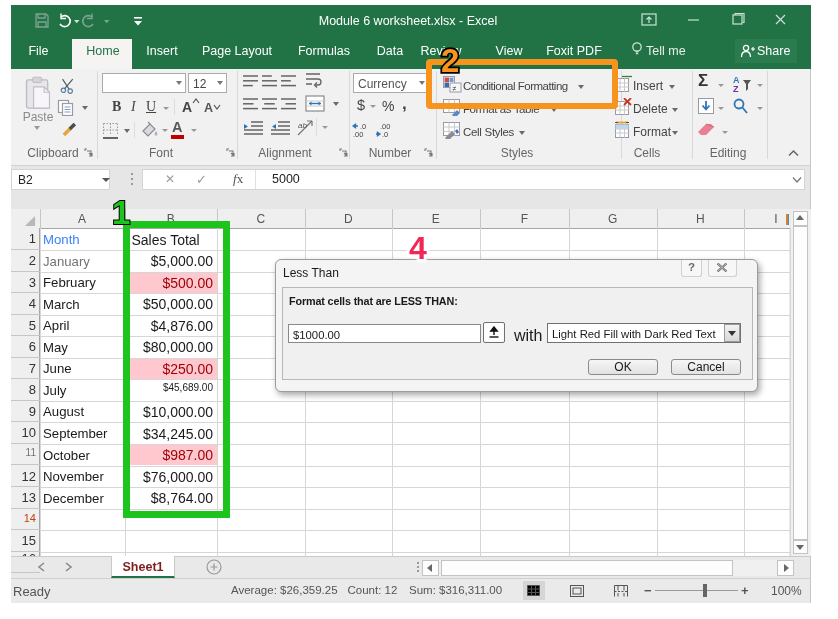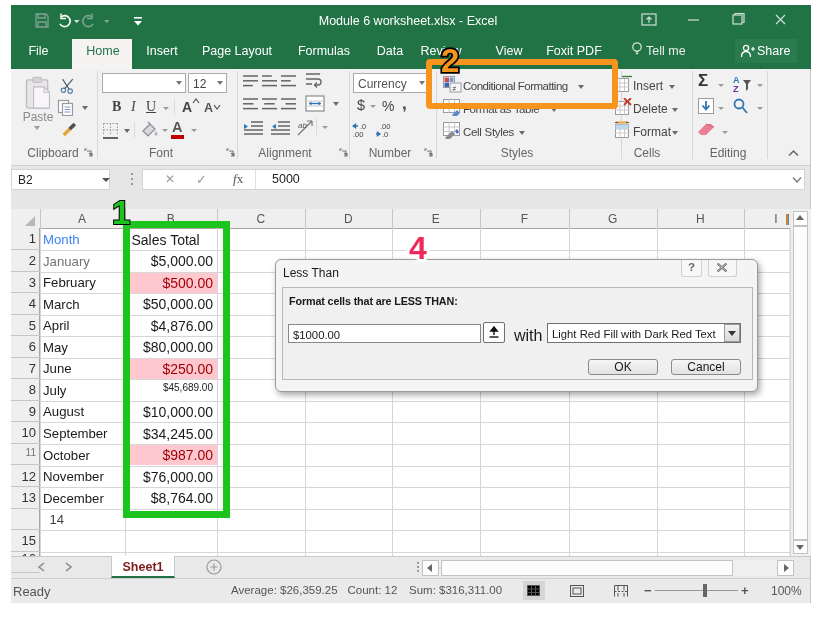"14" div.tx { color: #404040 -> #c2410c; font-size: 13px -> 11px; margin-left: 28px -> none }
